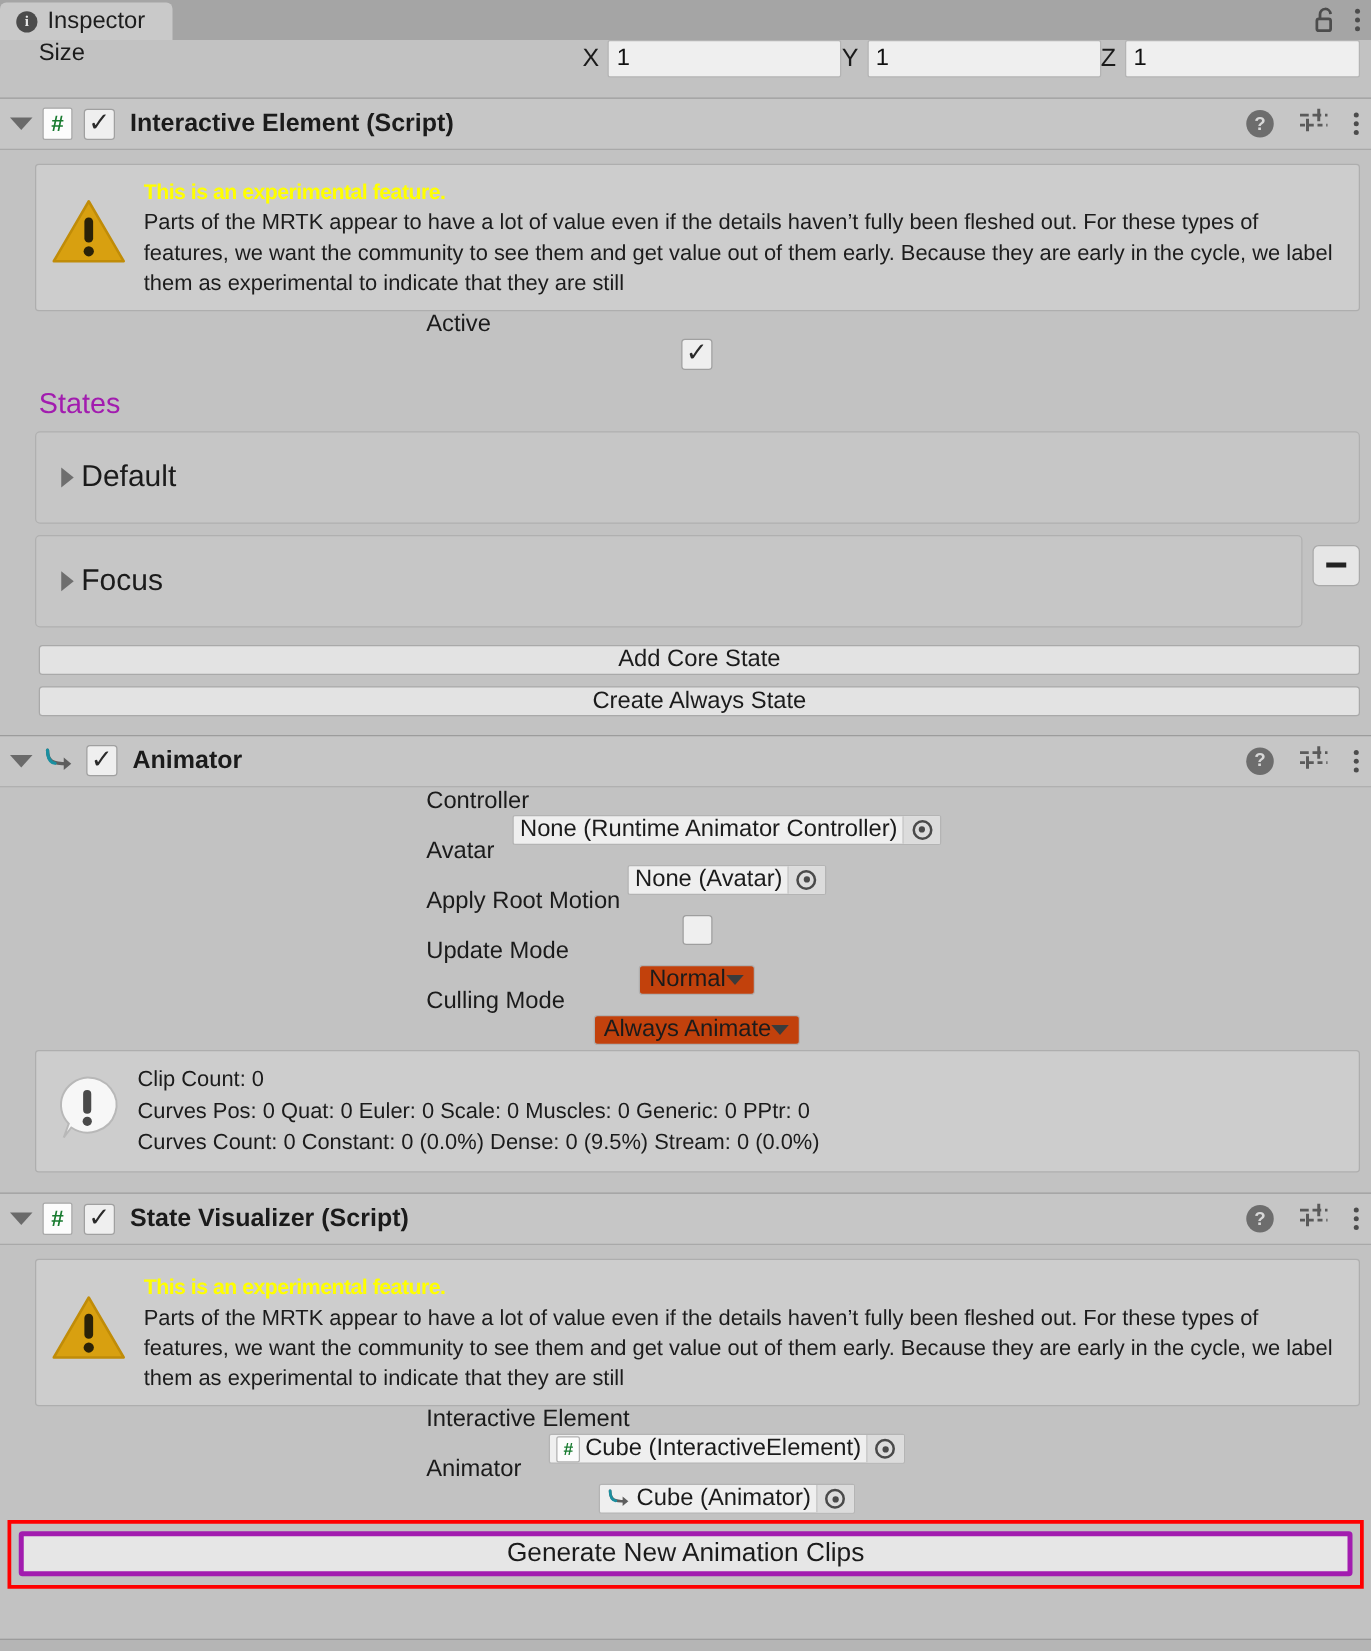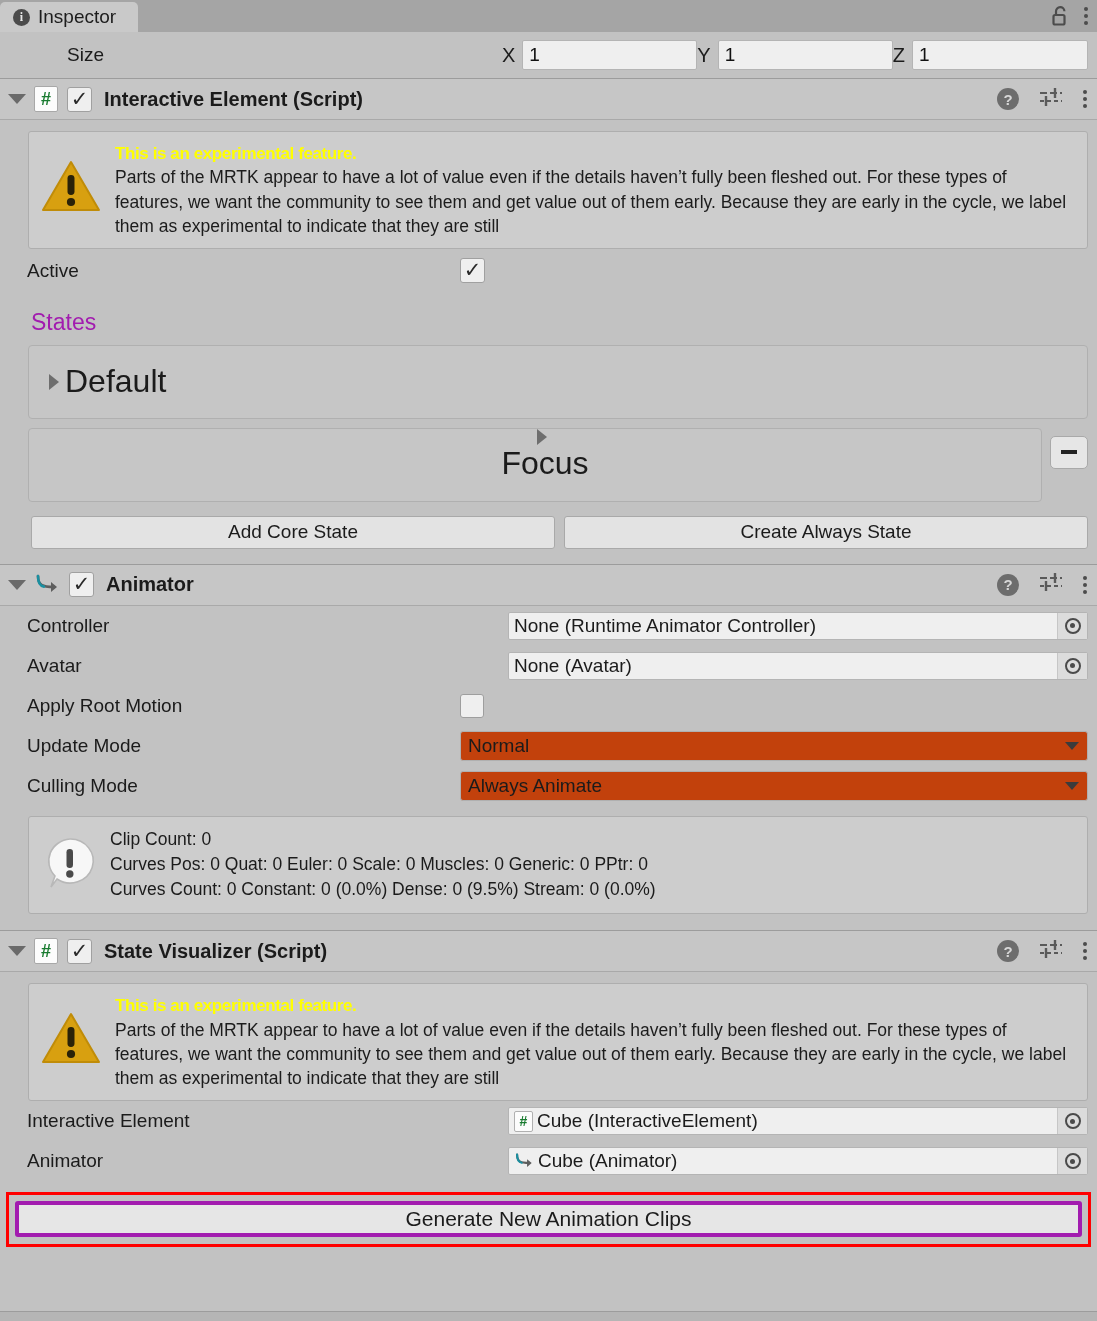"Size" .size-row { align-items: center -> flex-start; margin-left: 36px -> none }
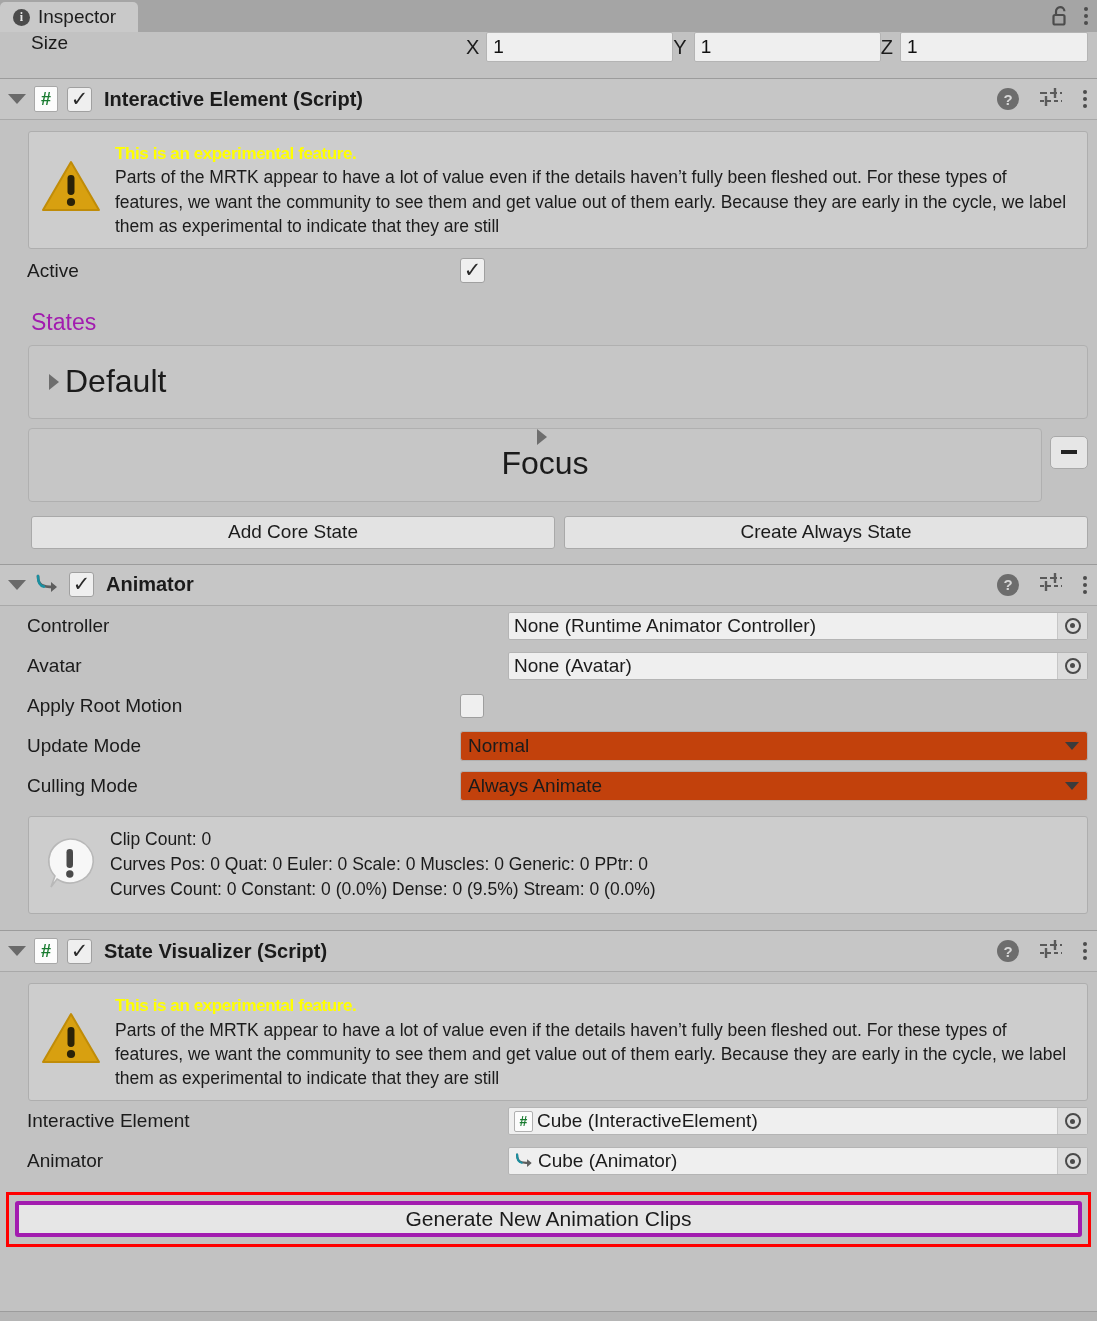"Active" .row { flex-direction: none -> column }
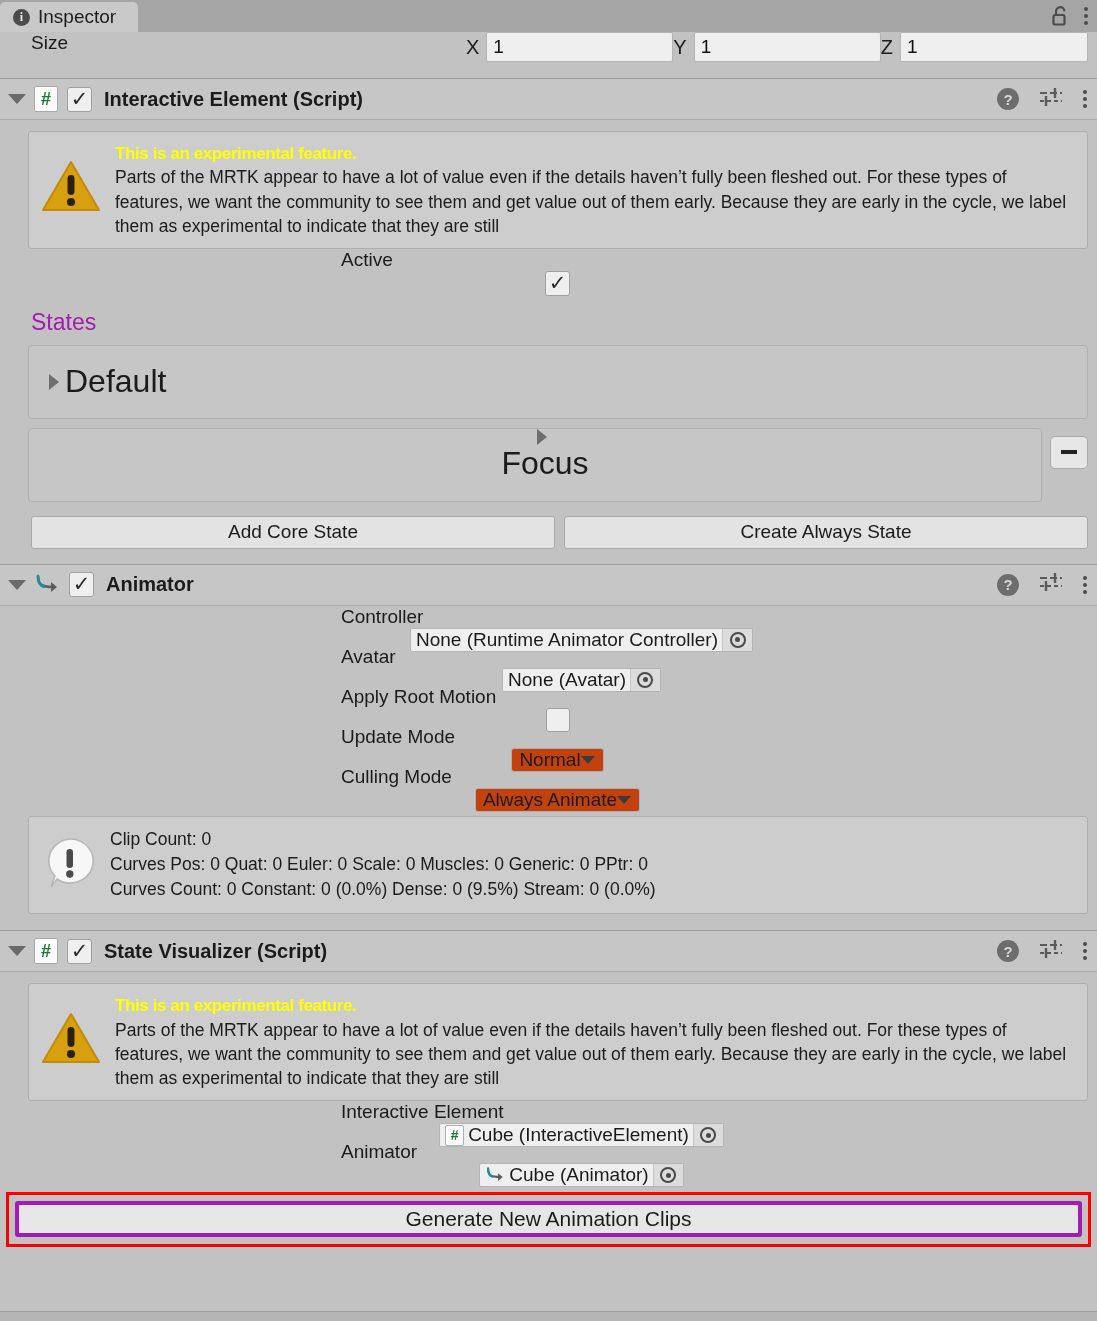"Default" .state-name { font-size: 32px -> 24px }
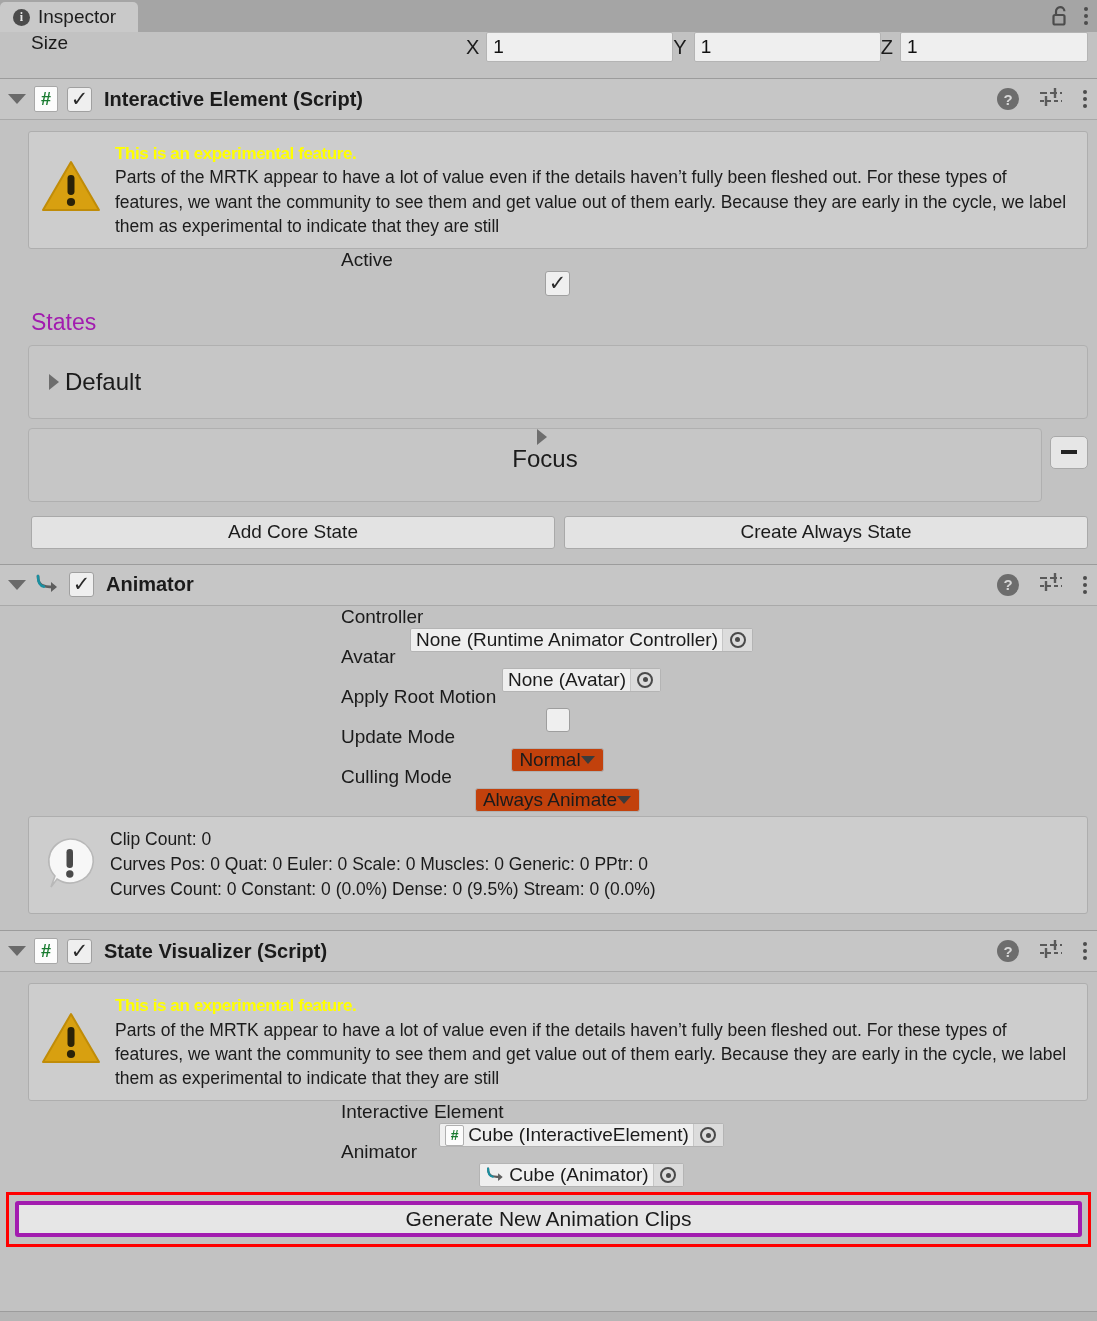"Focus" .state-panel.with-btn { flex-direction: column -> none }
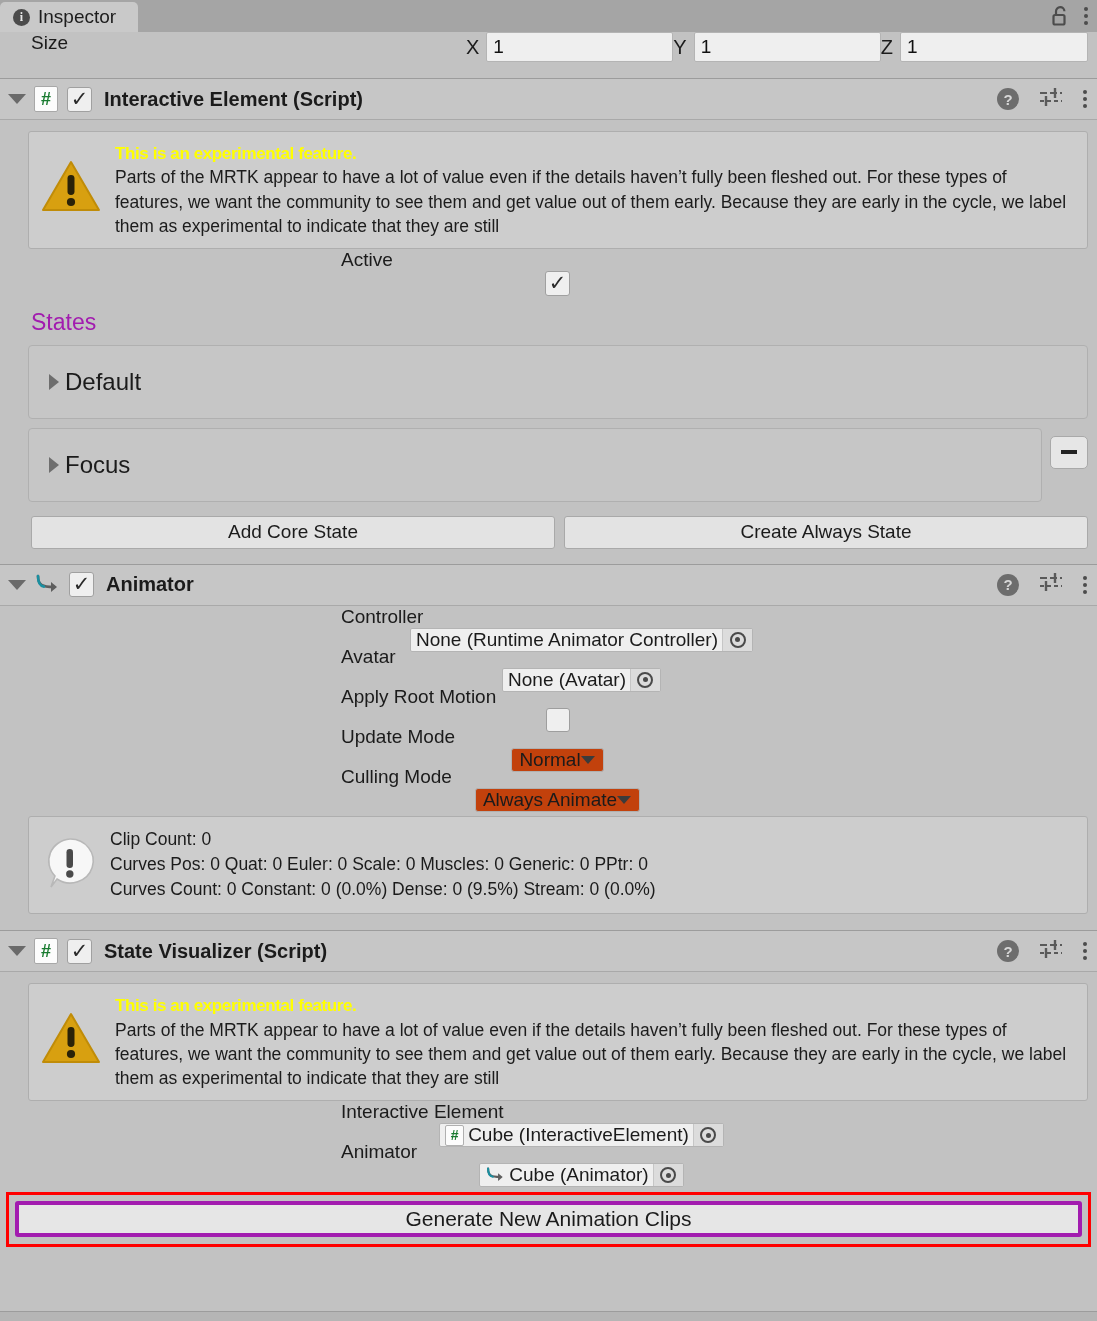"Add Core State" .btn-row { flex-direction: none -> column }
